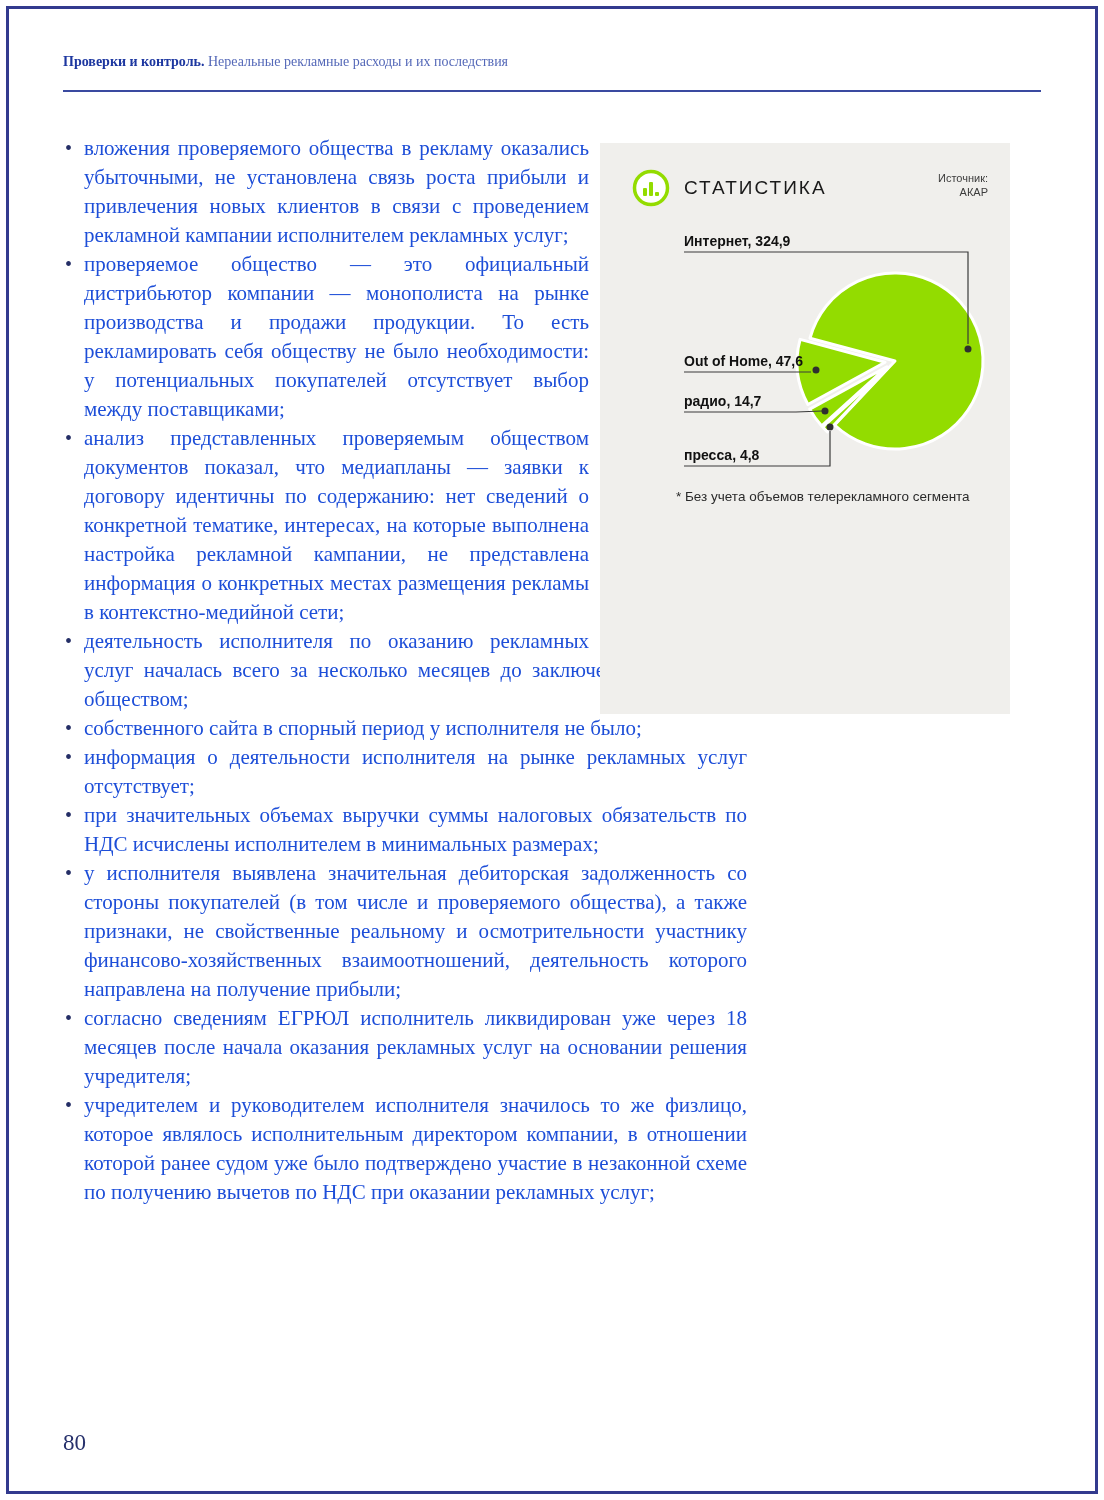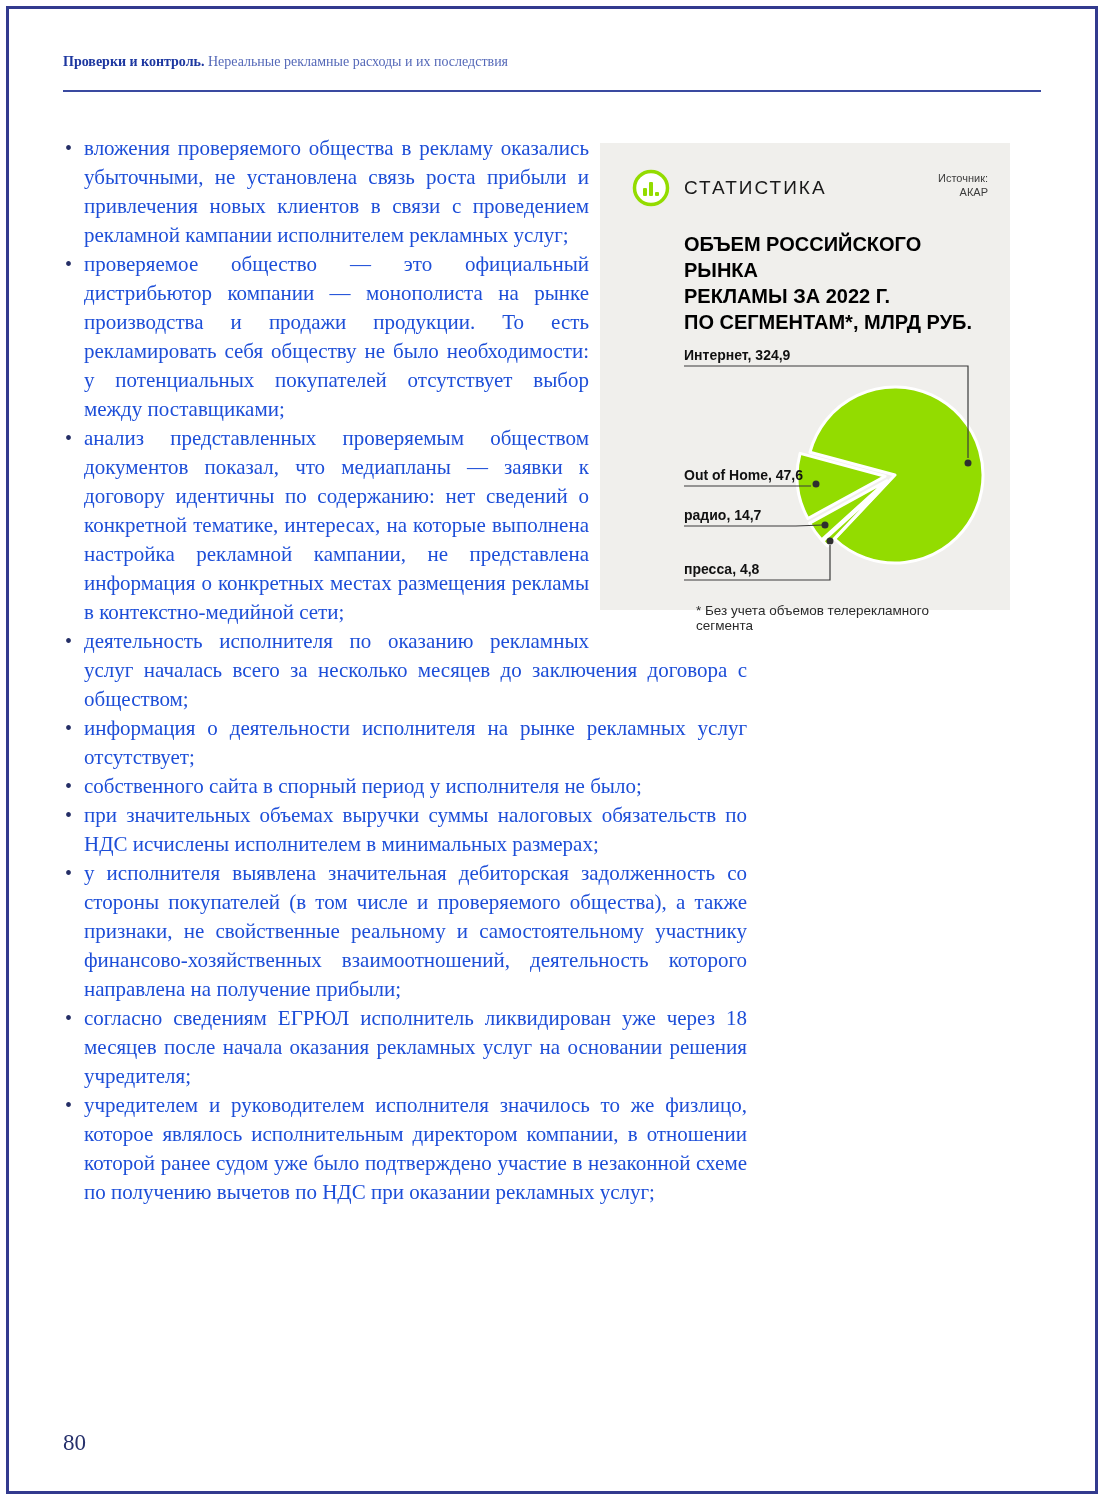"СТАТИСТИКА" .infobox { height: 467px -> 571px }
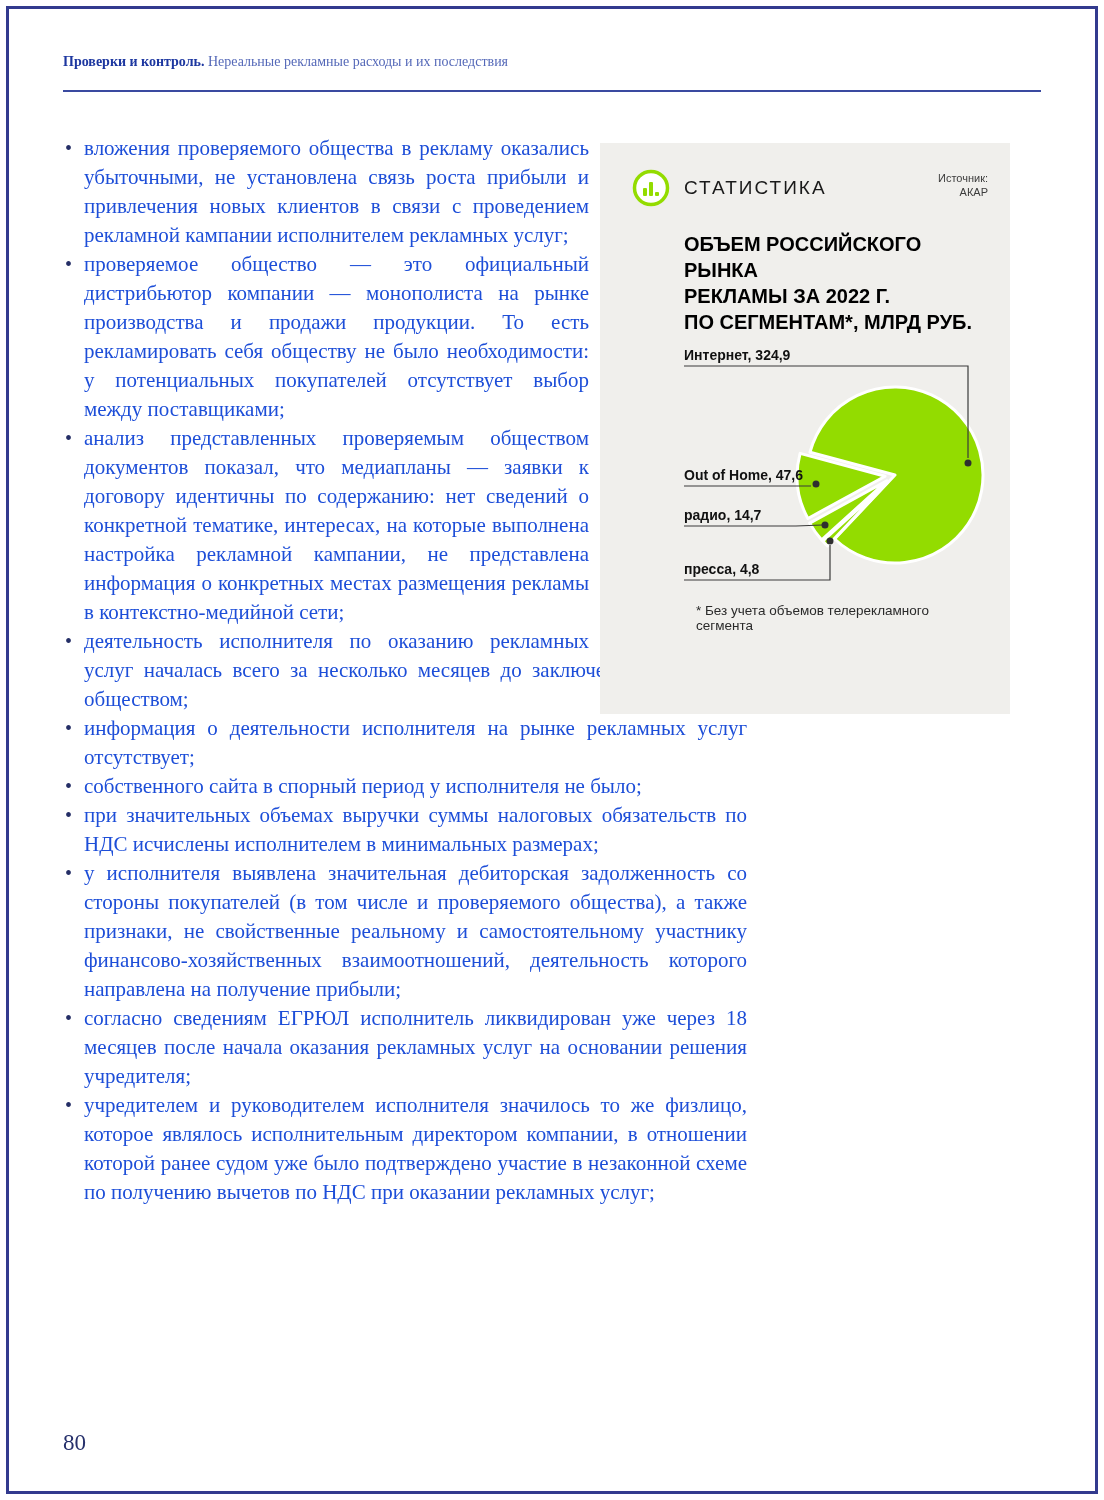"ОБЪЕМ РОССИЙСКОГО РЫНКА" h3.ib-title { html: <h3>ОБЪЕМ РОССИЙСКОГО РЫНКА РЕКЛАМЫ ЗА 2022 Г. ПО СЕГМЕНТАМ*, МЛРД РУБ.</h3> -> none }
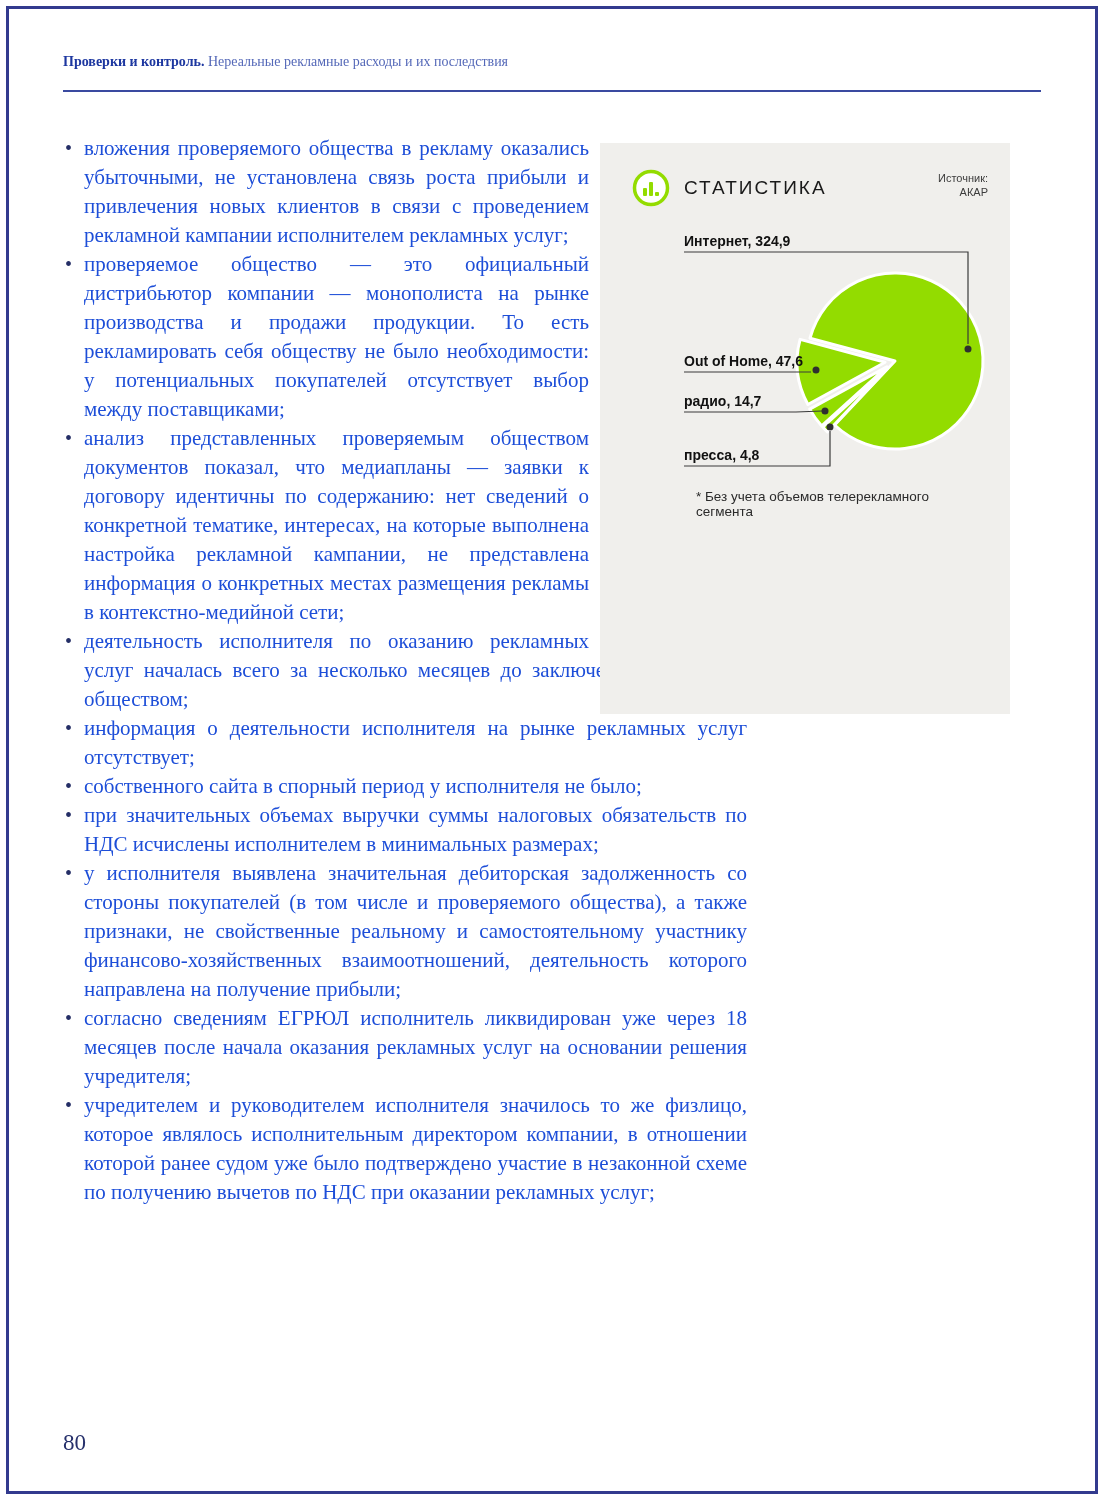"* Без учета объемов телерекламного" .ib-footnote { margin: 6px 0 0 64px -> 6px 0 0 44px }
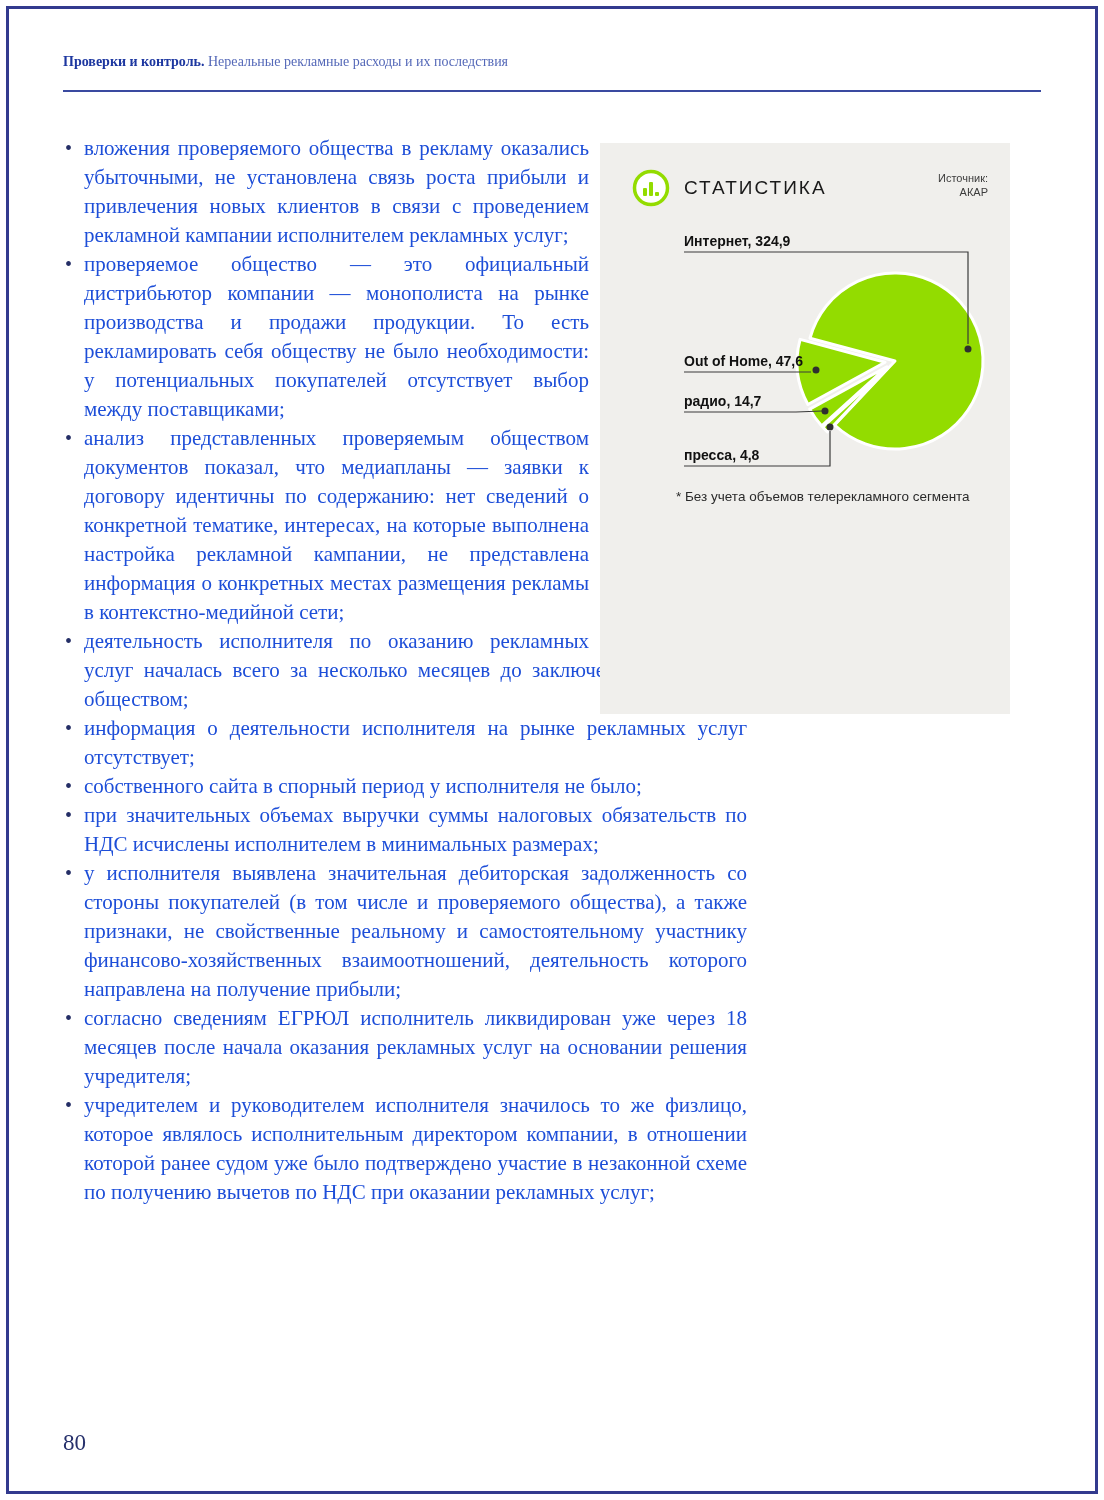"информация о деятельности исполнителя на" li { order: before "собственного сайта в спорный период" -> after "собственного сайта в спорный период" }
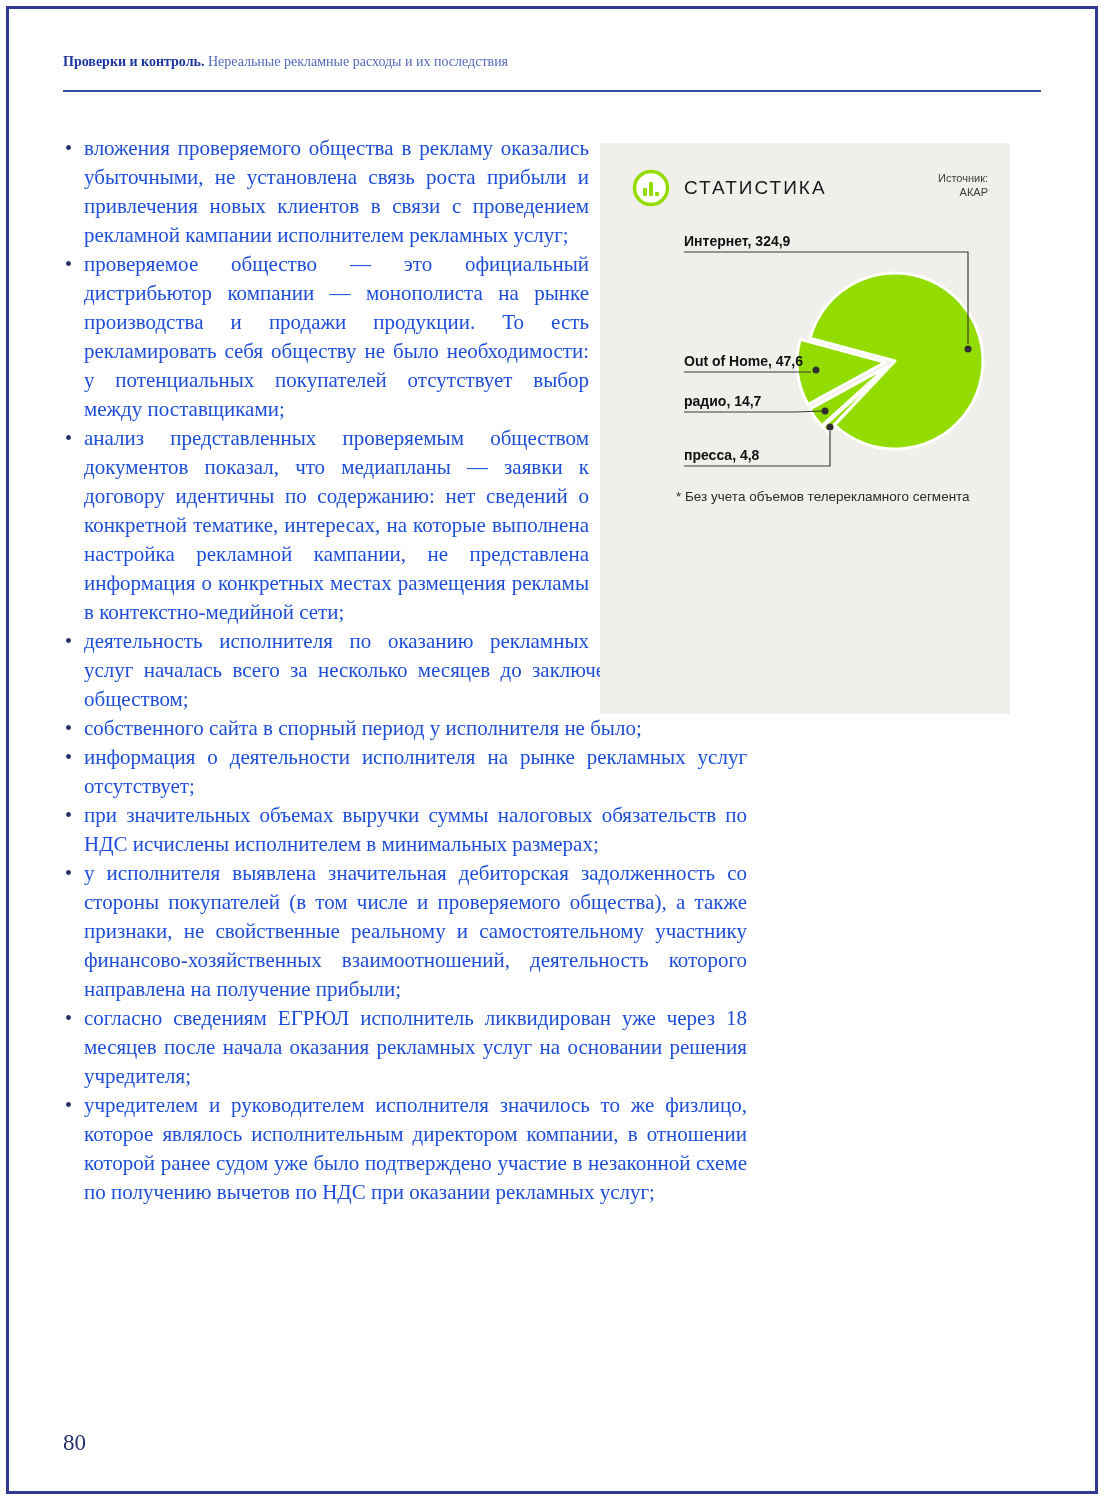"у исполнителя выявлена значительная" li { text: самостоятельному -> осмотрительности }
